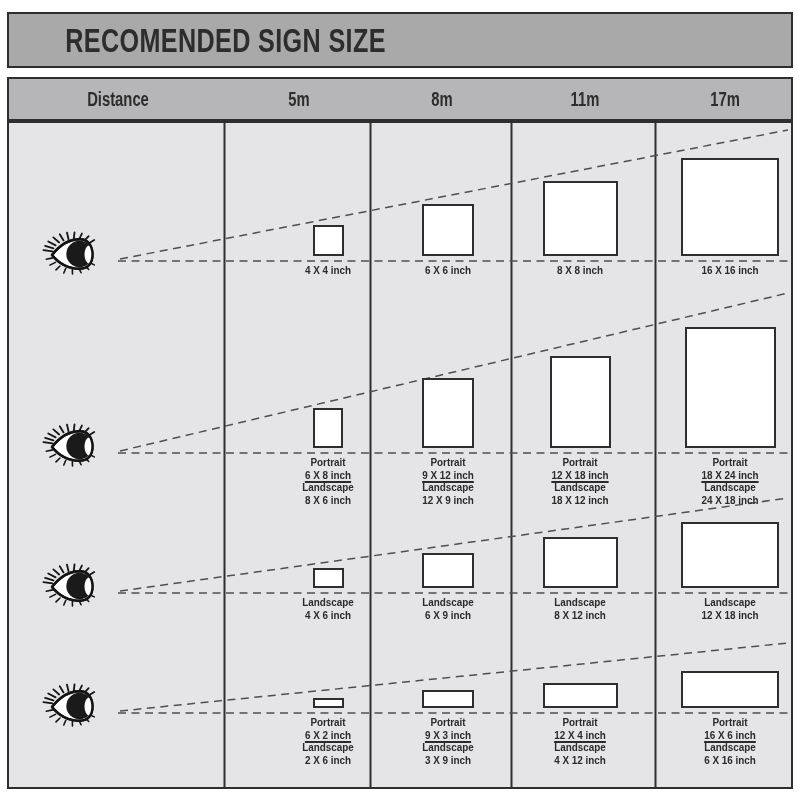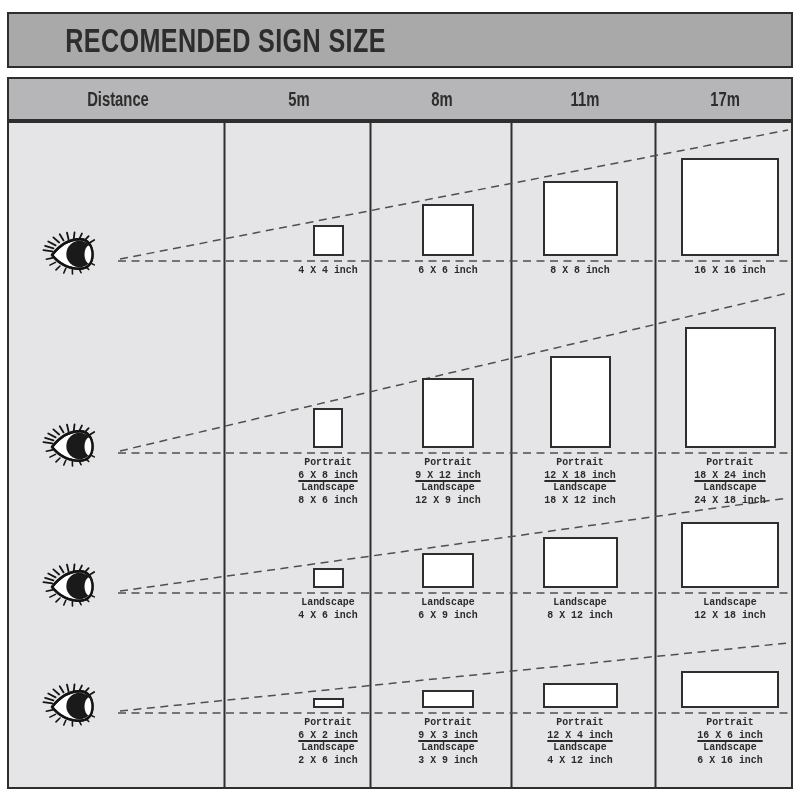"4 X 4 inch" .layer { font-family: Liberation Mono, monospace -> none }
